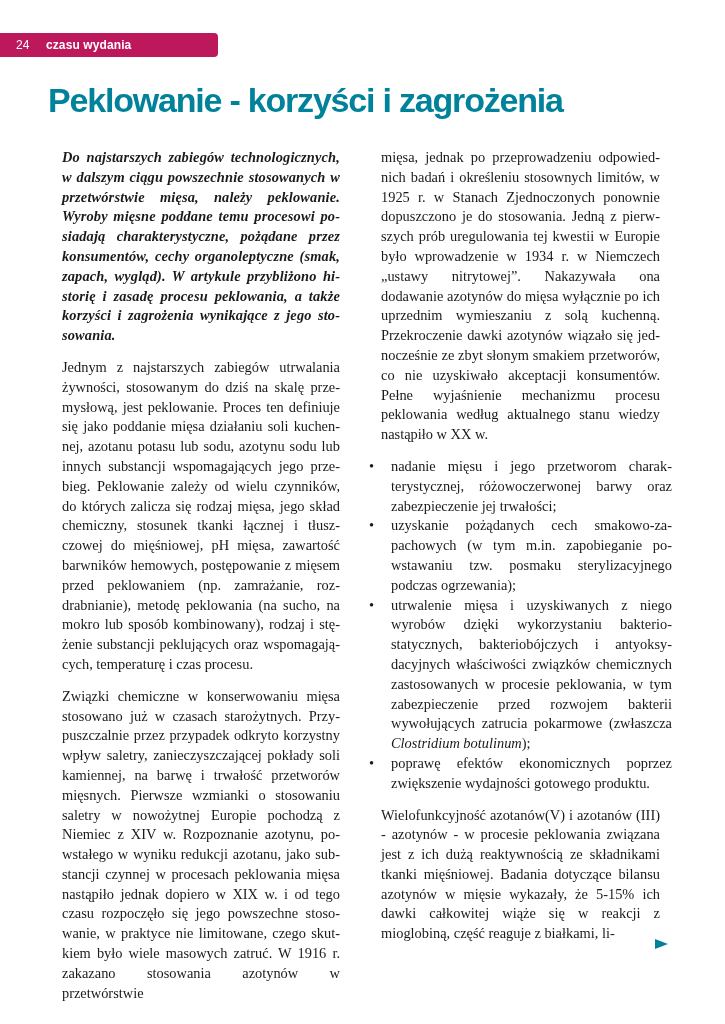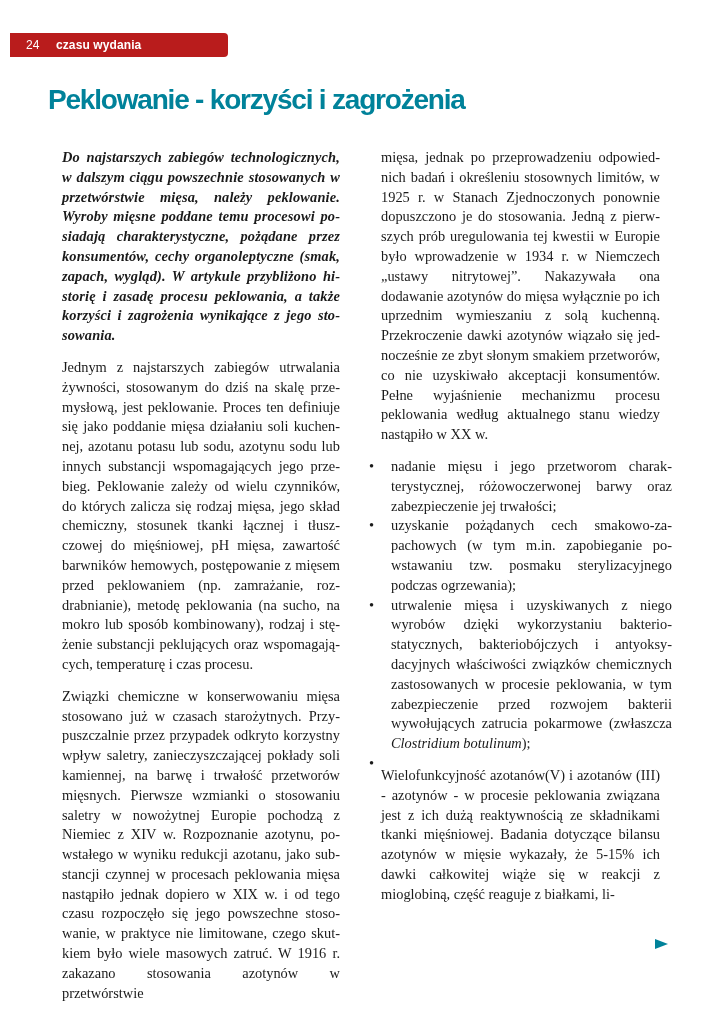"24" .header-bar { background: #b91c1c -> #be185d; margin-left: 10px -> none }
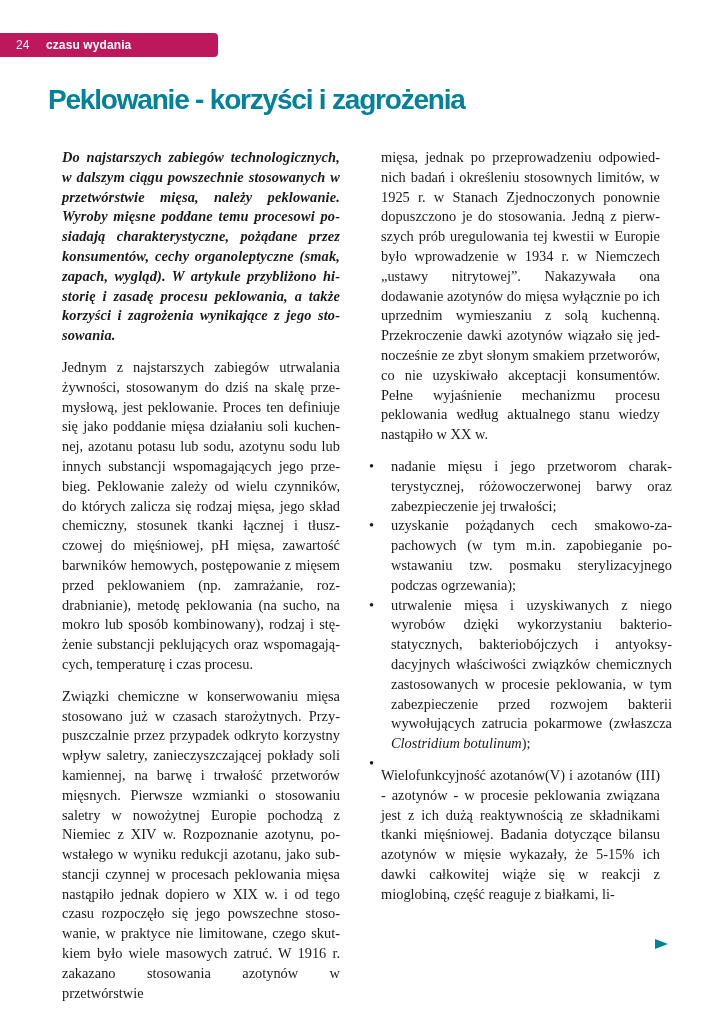"Peklowanie - korzyści i zagrożenia" .title { font-size: 28px -> 34px }
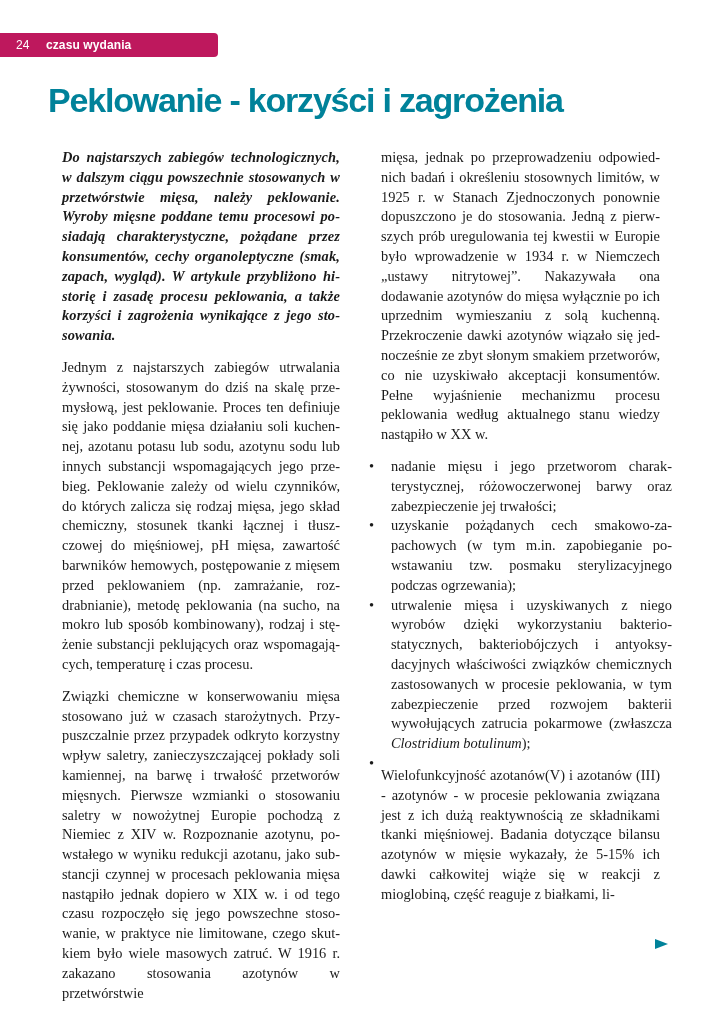"poprawę efektów ekonomicznych poprzez" span { html: none -> <span>poprawę efektów ekonomicznych poprzez zwiększenie wydajności gotowego produktu.</span> }
